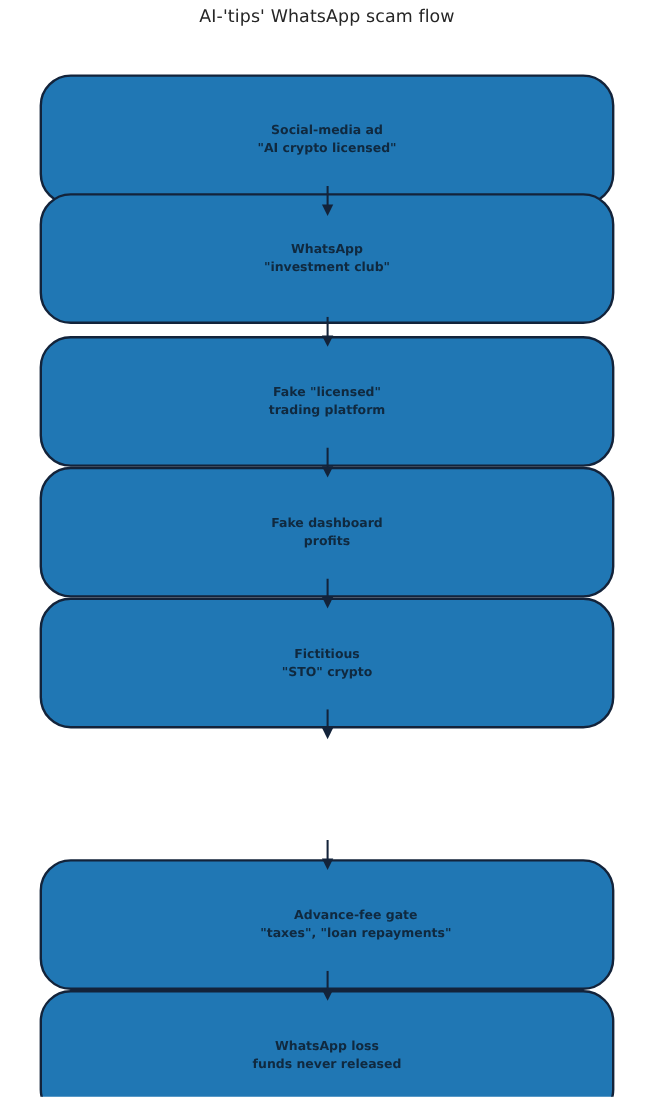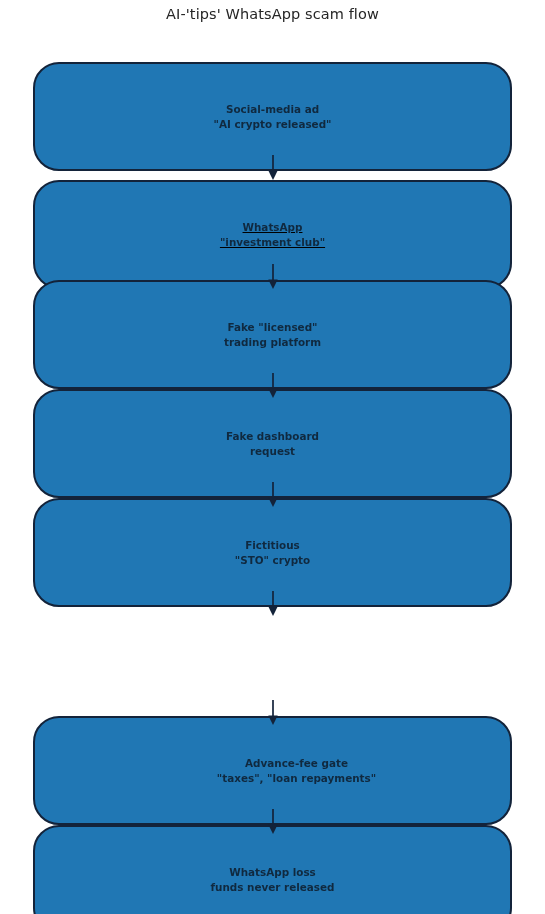"Social-media ad" div.node-label { text: released -> licensed }
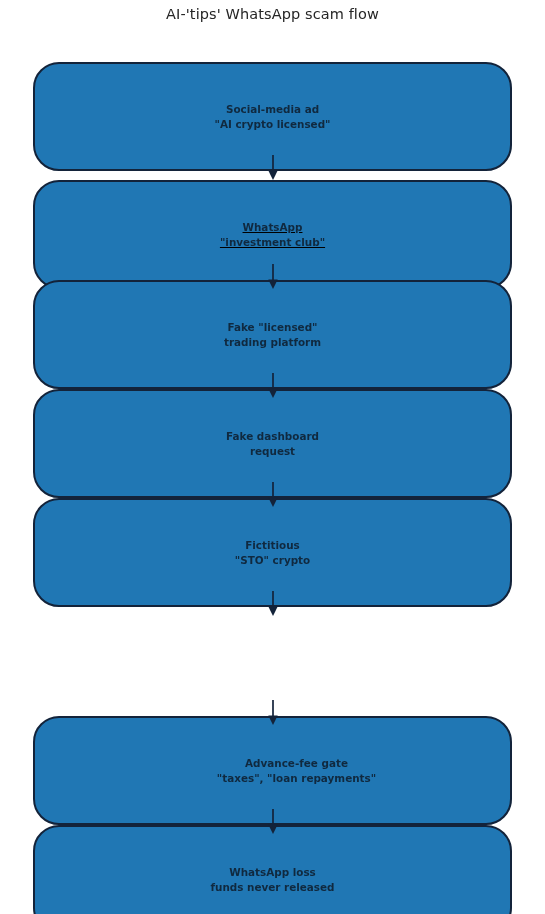"WhatsApp" div.flow-node { text-decoration: underline -> none; top: 180px -> 161px }
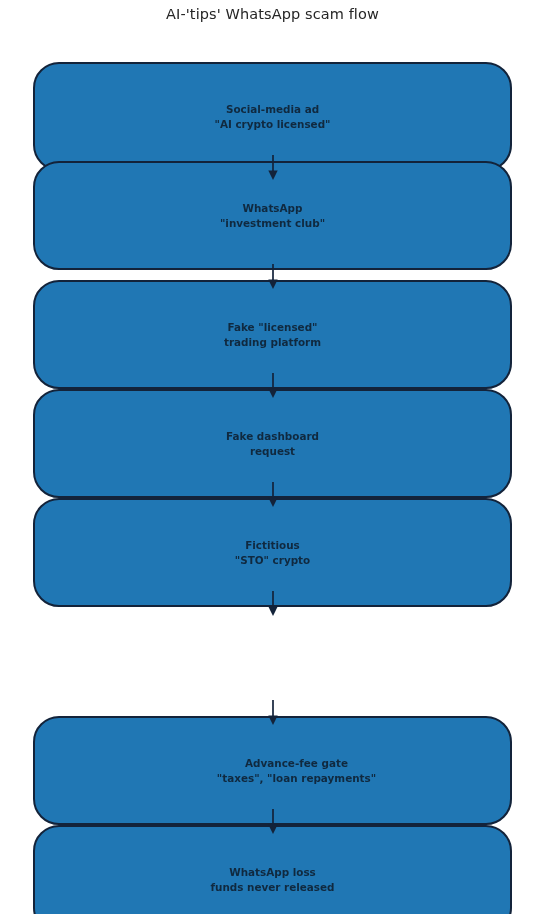"Fake dashboard" div.node-label { text: request -> profits }
